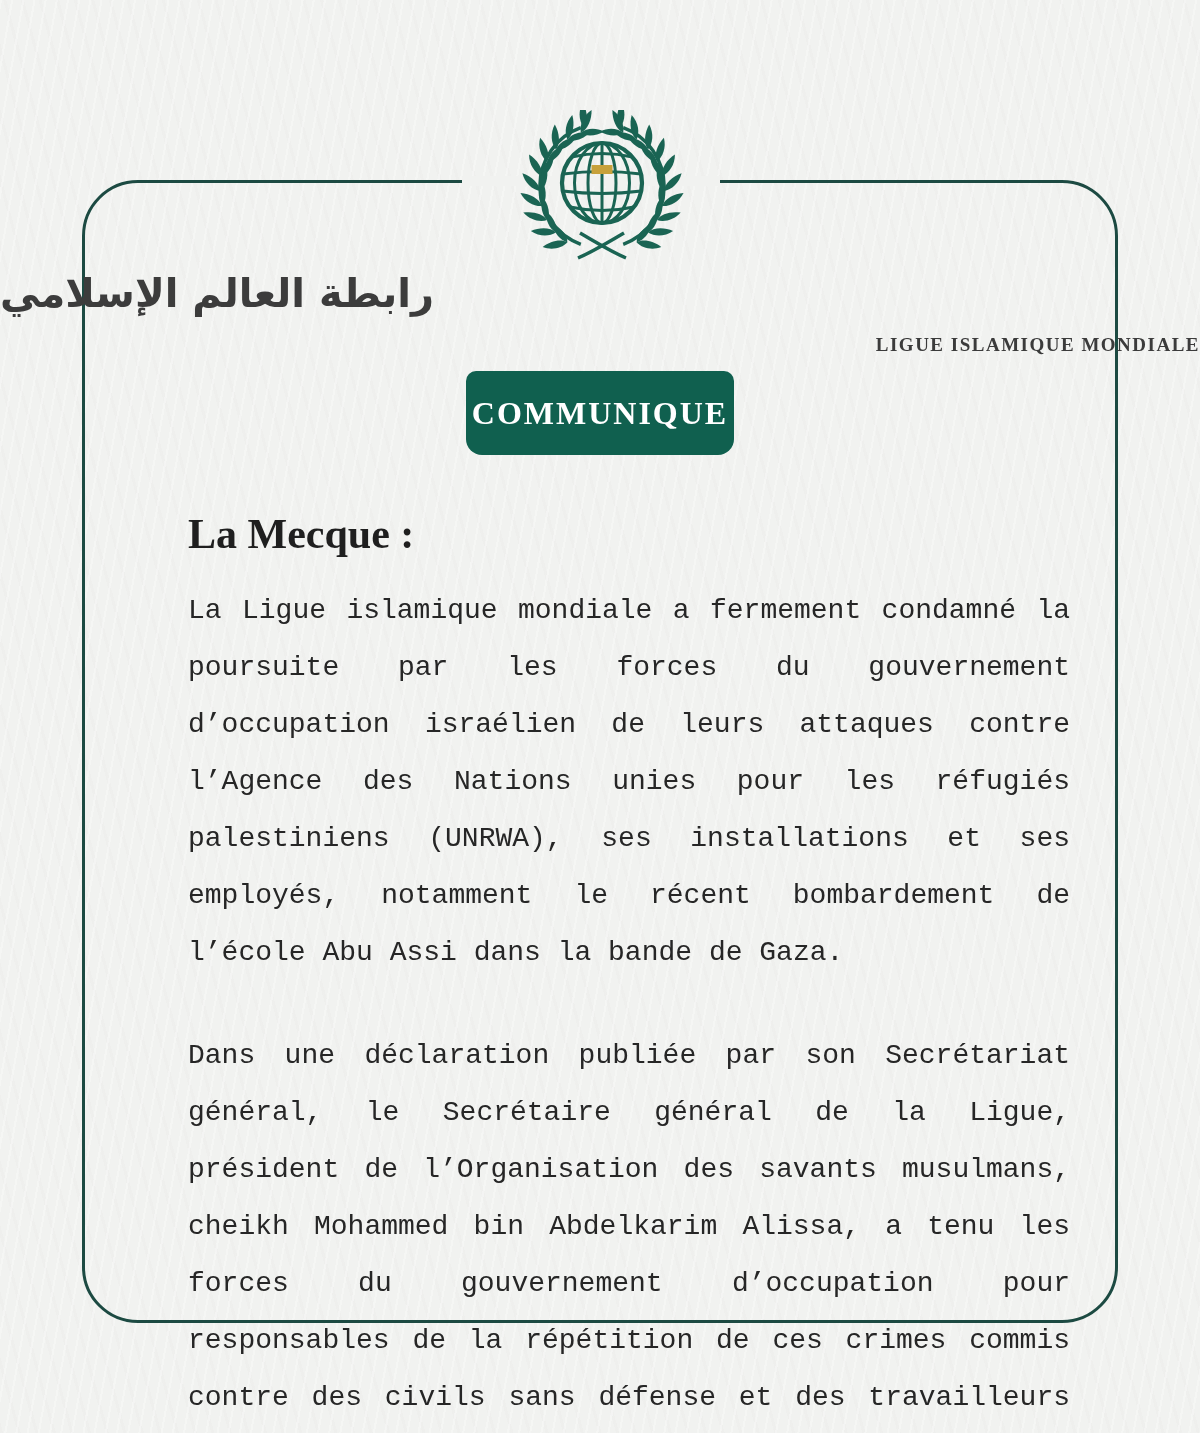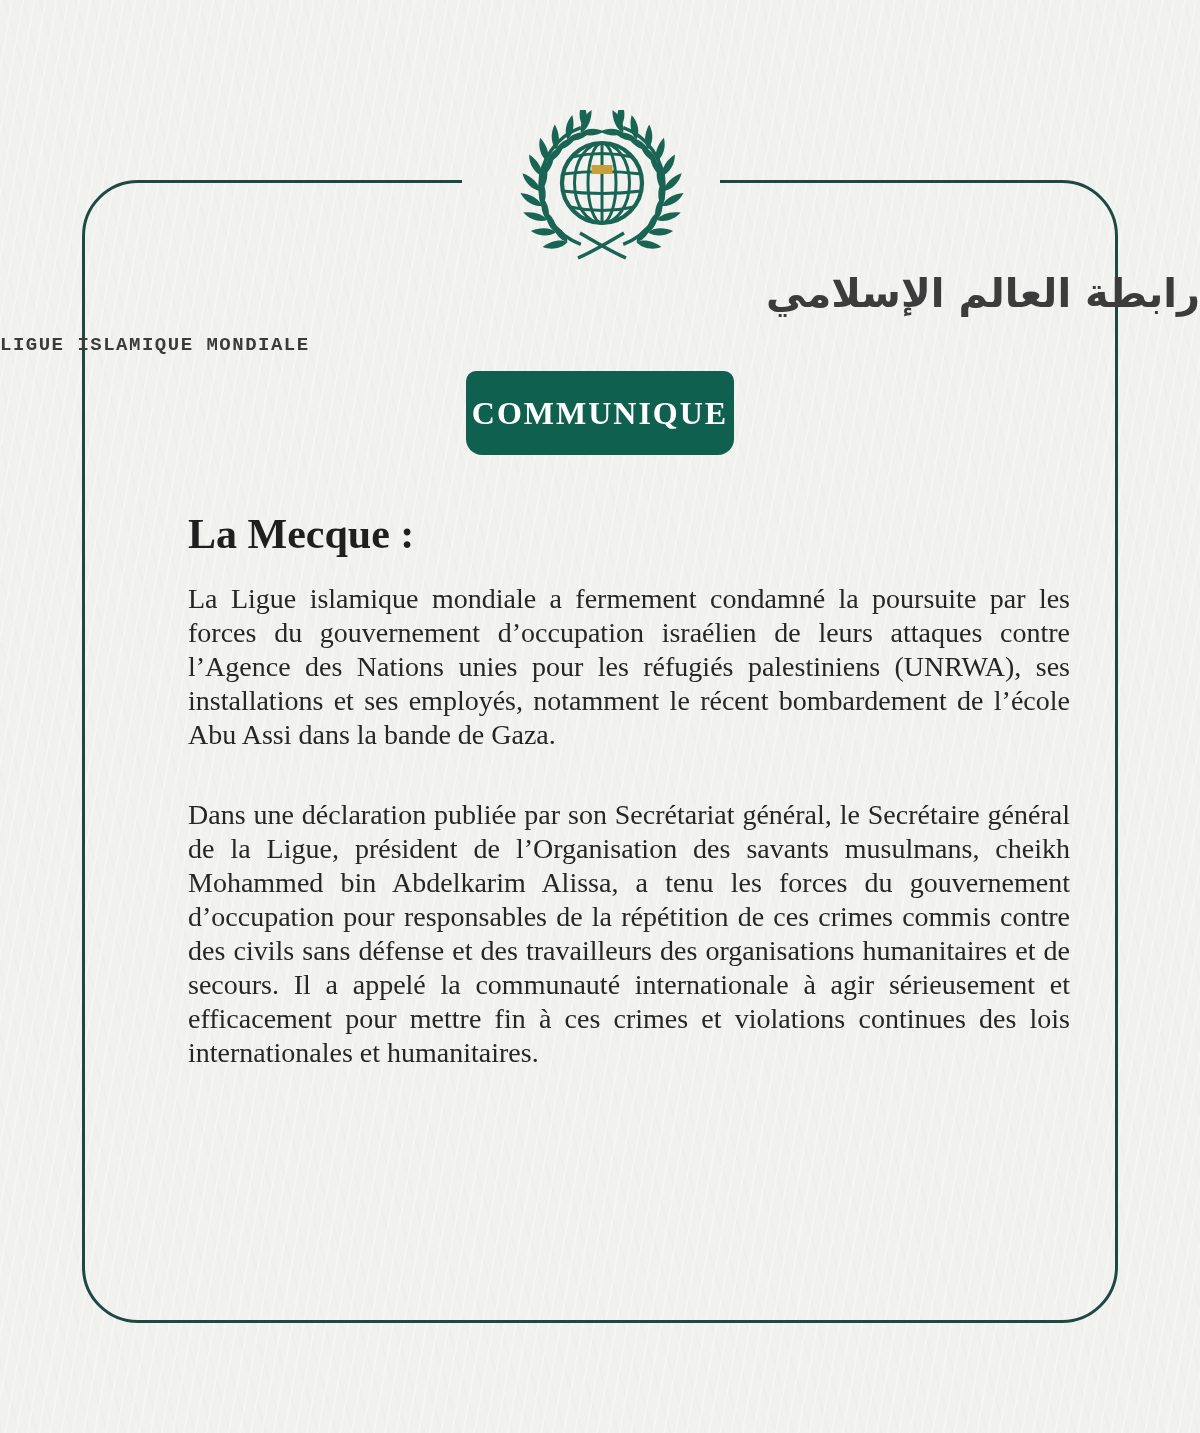"رابطة العالم الإسلامي" .arabic-name { text-align: right -> left }
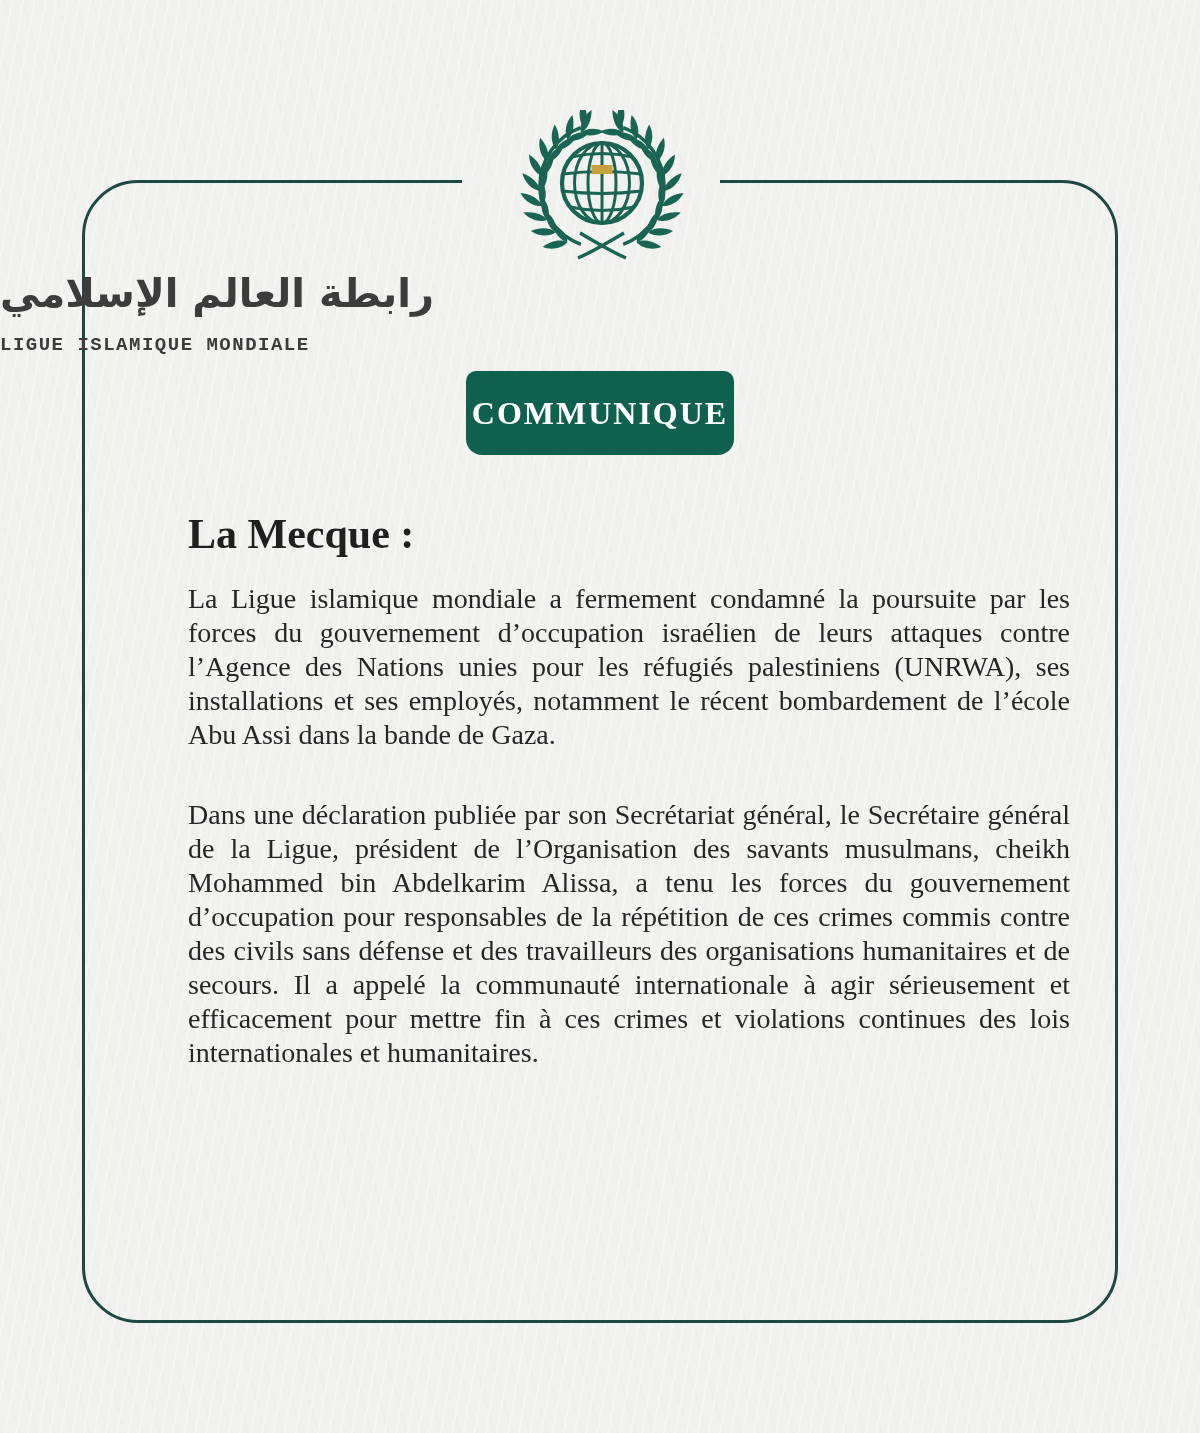"LIGUE ISLAMIQUE MONDIALE" .org-name { font-family: Liberation Mono, monospace -> Liberation Serif, serif; text-align: left -> right }
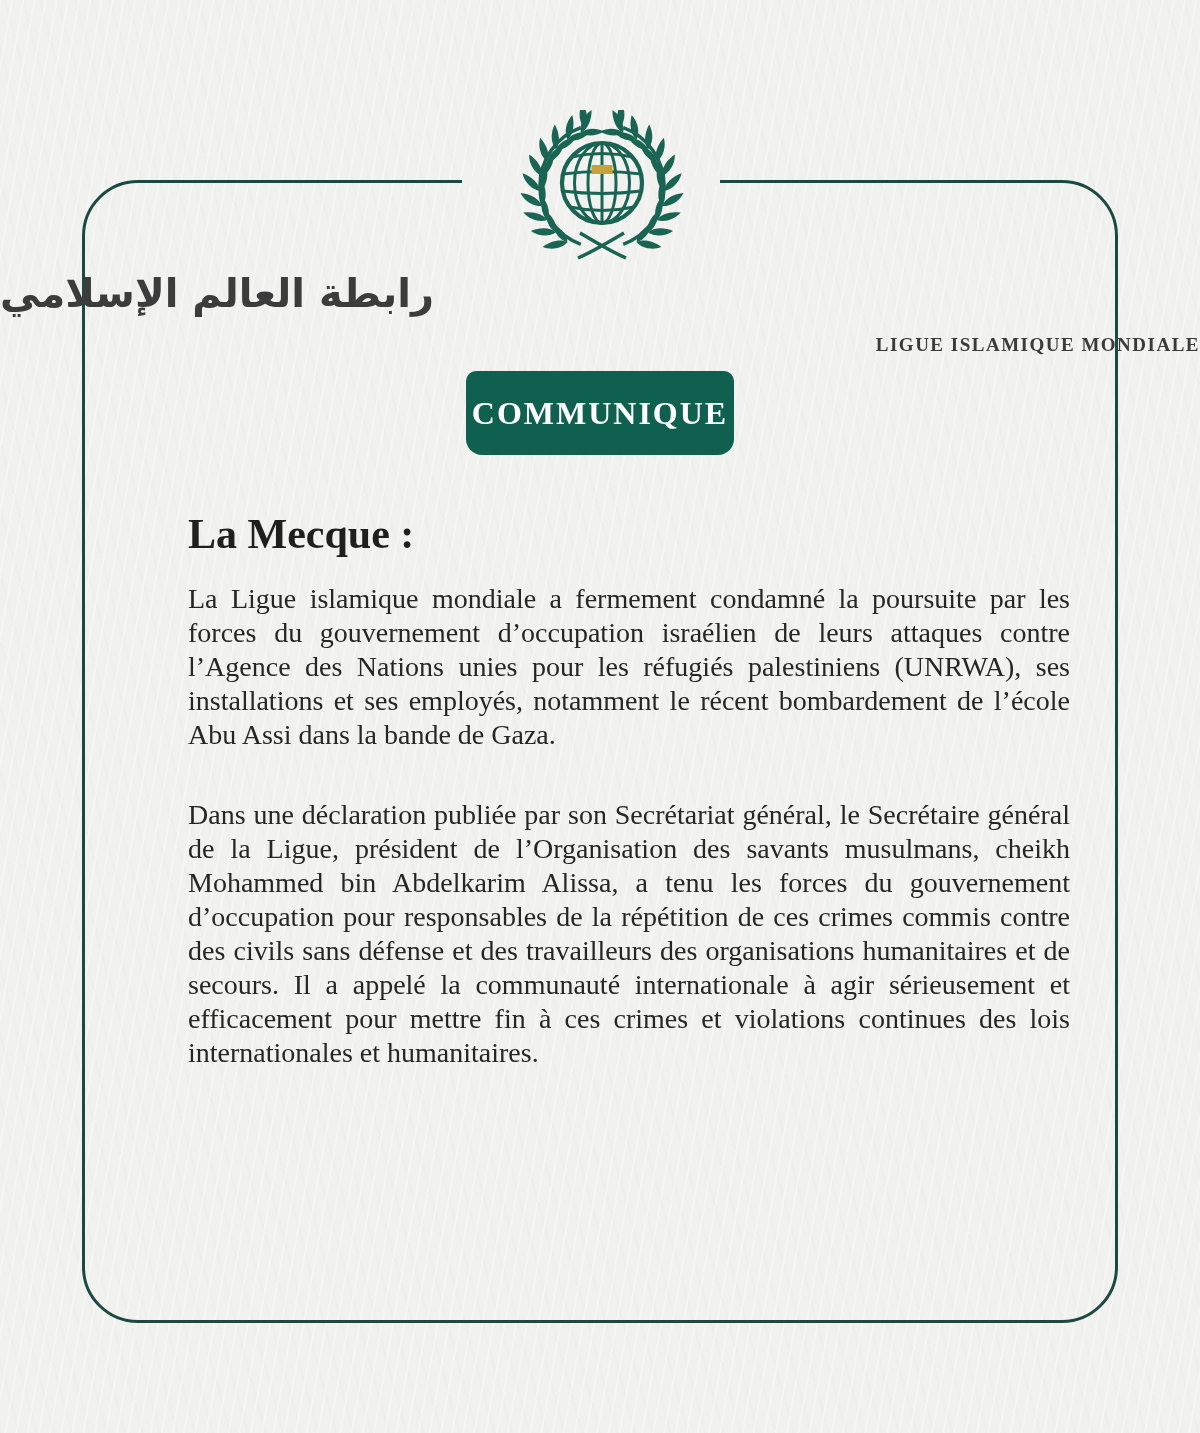"La Ligue islamique mondiale a" .content p { font-family: Liberation Serif, serif -> Liberation Mono, monospace; line-height: 34px -> 57px }
